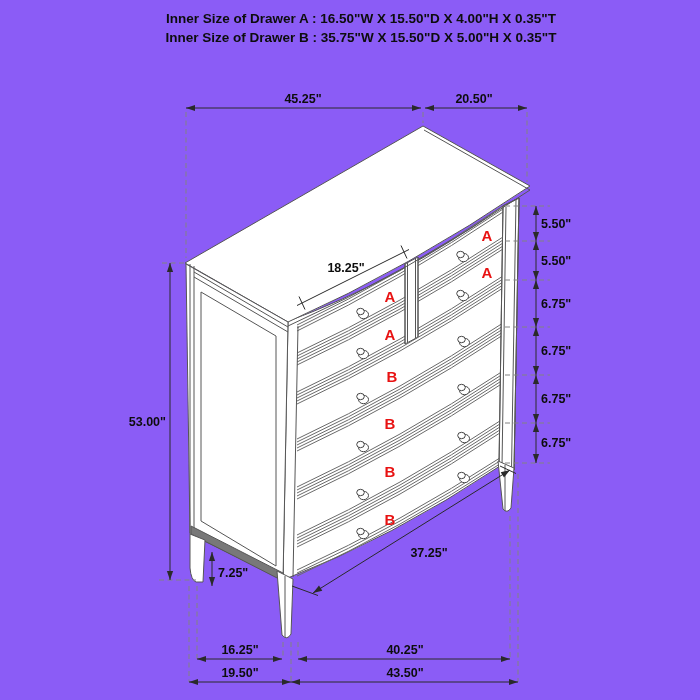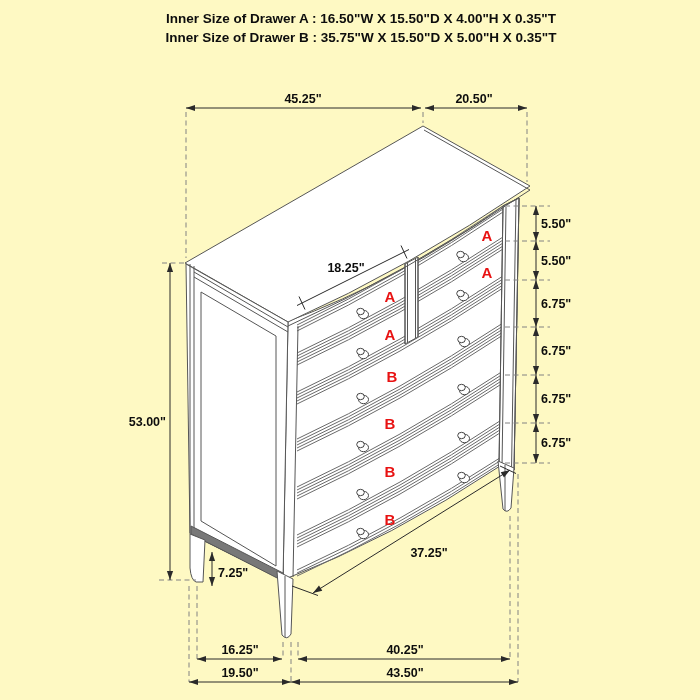"Inner Size of Drawer A" .stage { background: #fef9c3 -> #8b5cf6 }
